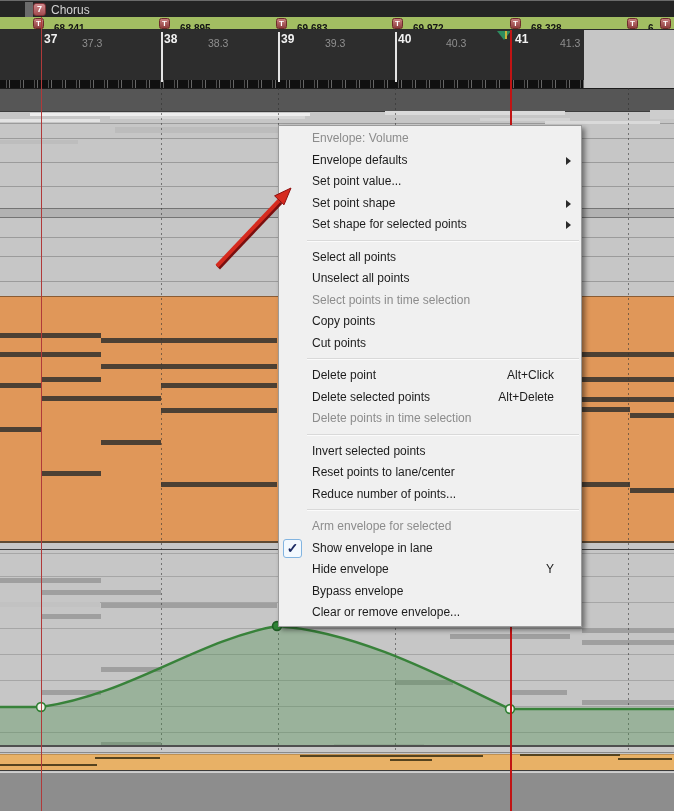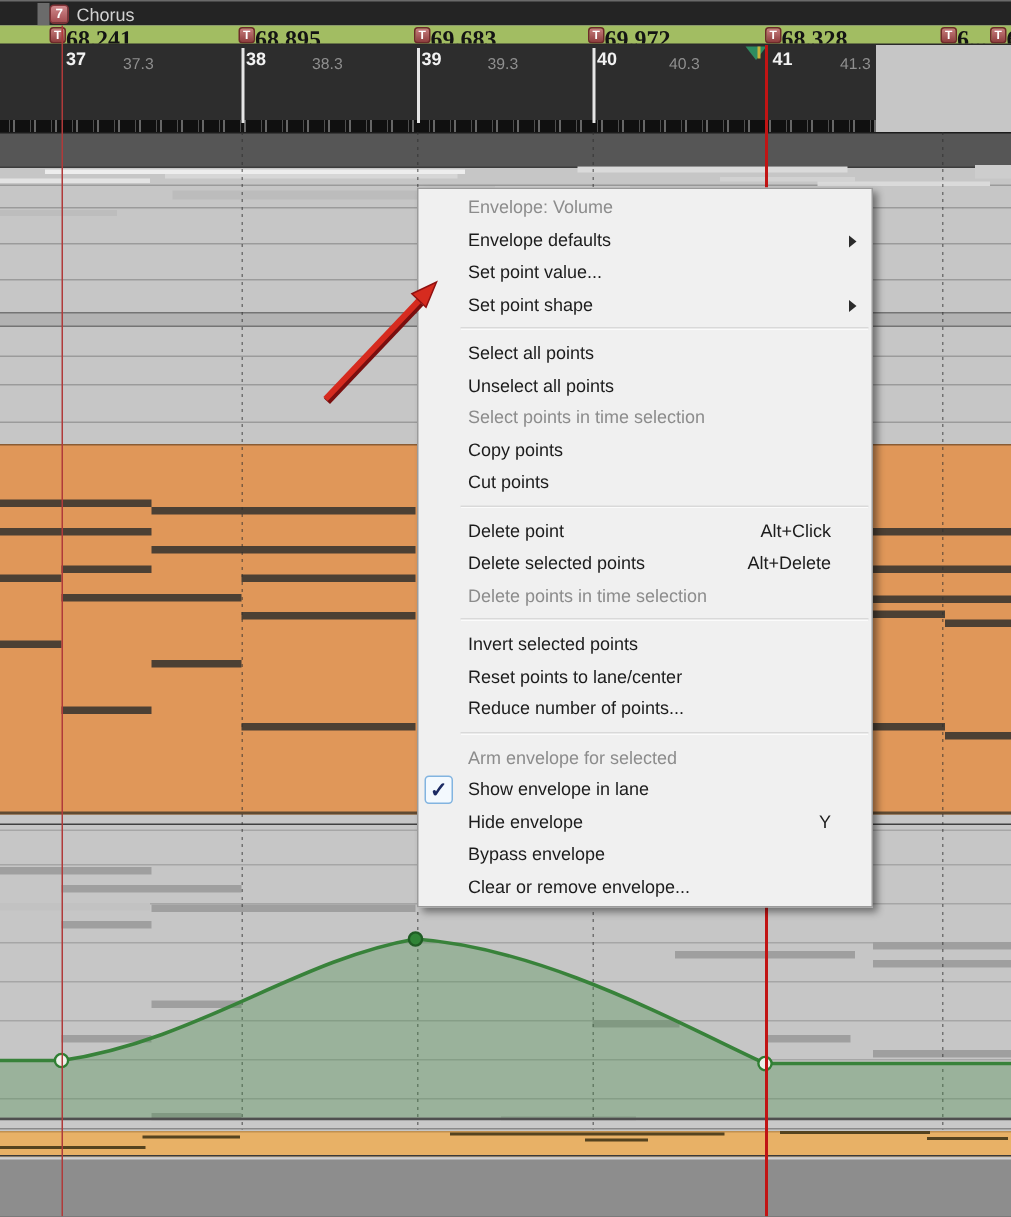"68.241" .tlabel { font-family: Liberation Serif, serif -> none; font-size: 16px -> 10px; margin-left: 0 -> 10px }
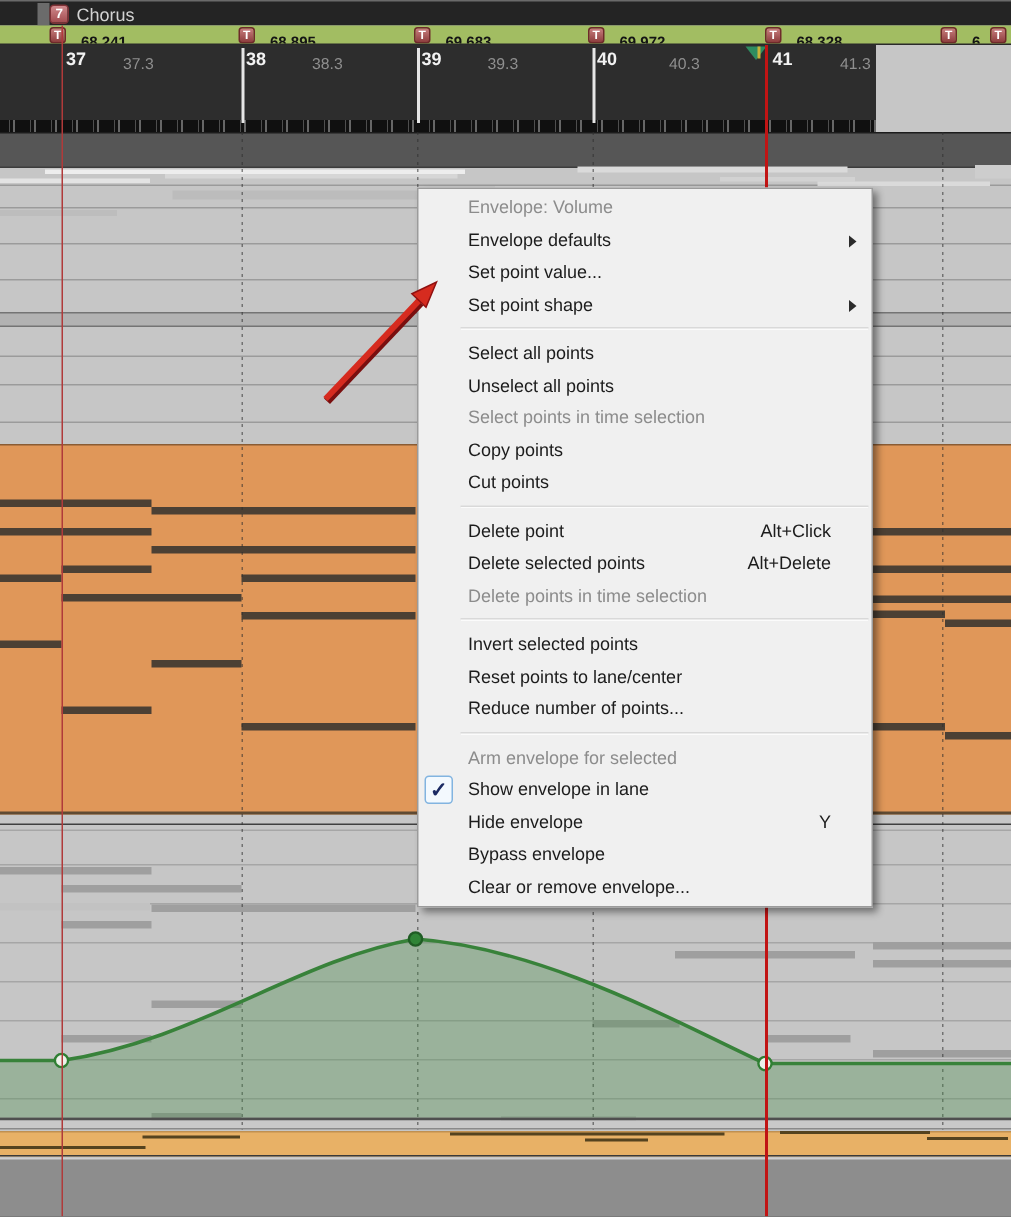"Set shape for selected points" div.mi { html: none -> <div><span>Set shape for selected points</span><span></span></div> }
